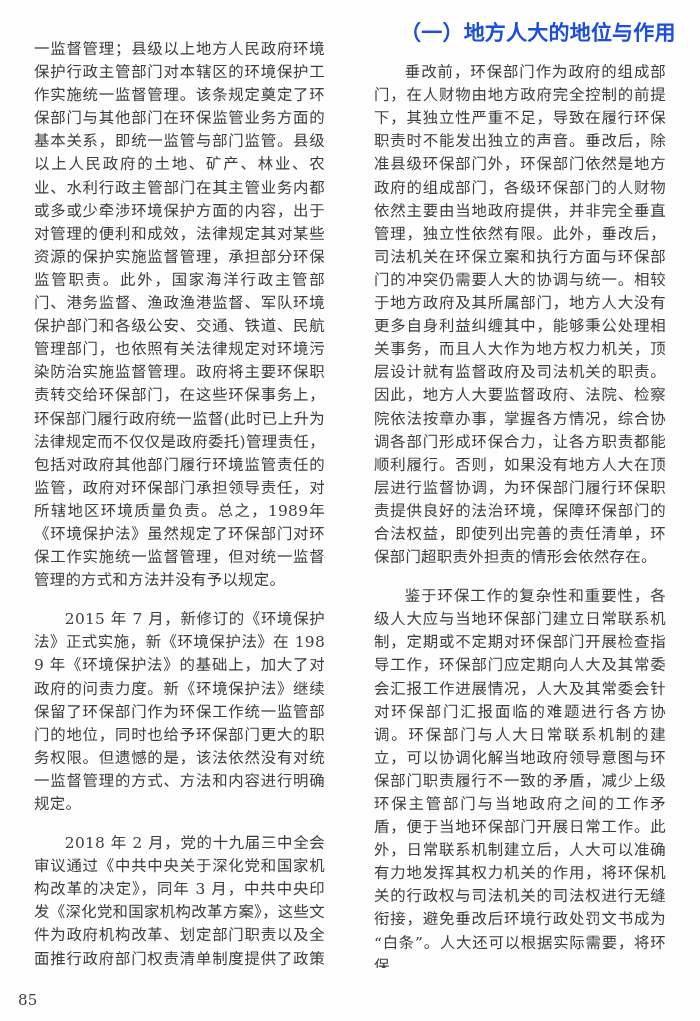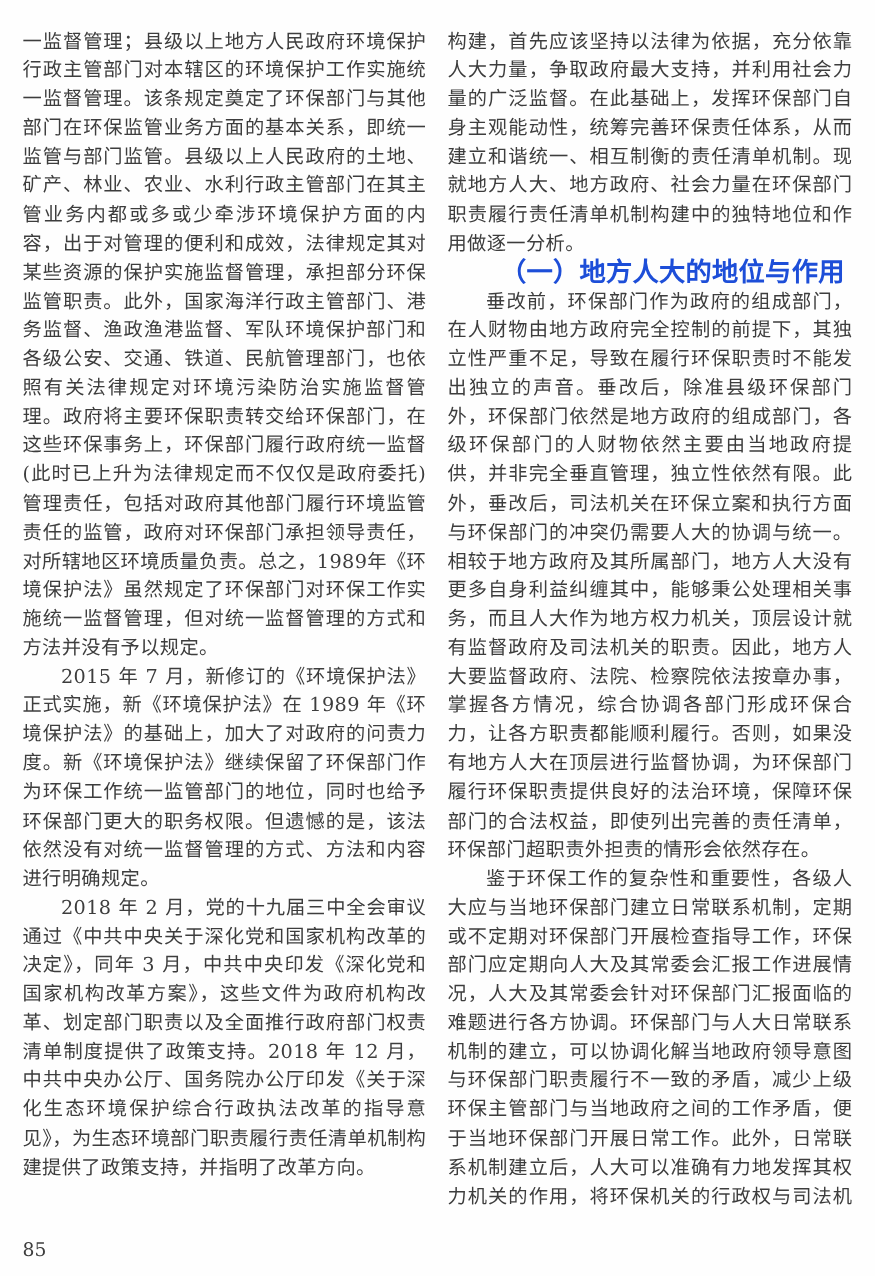"一监督管理；县级以上地方人民政府环境保护行政主管部门对本辖区的环境保护工作实施统" p.para { margin: 0 -> 16px }
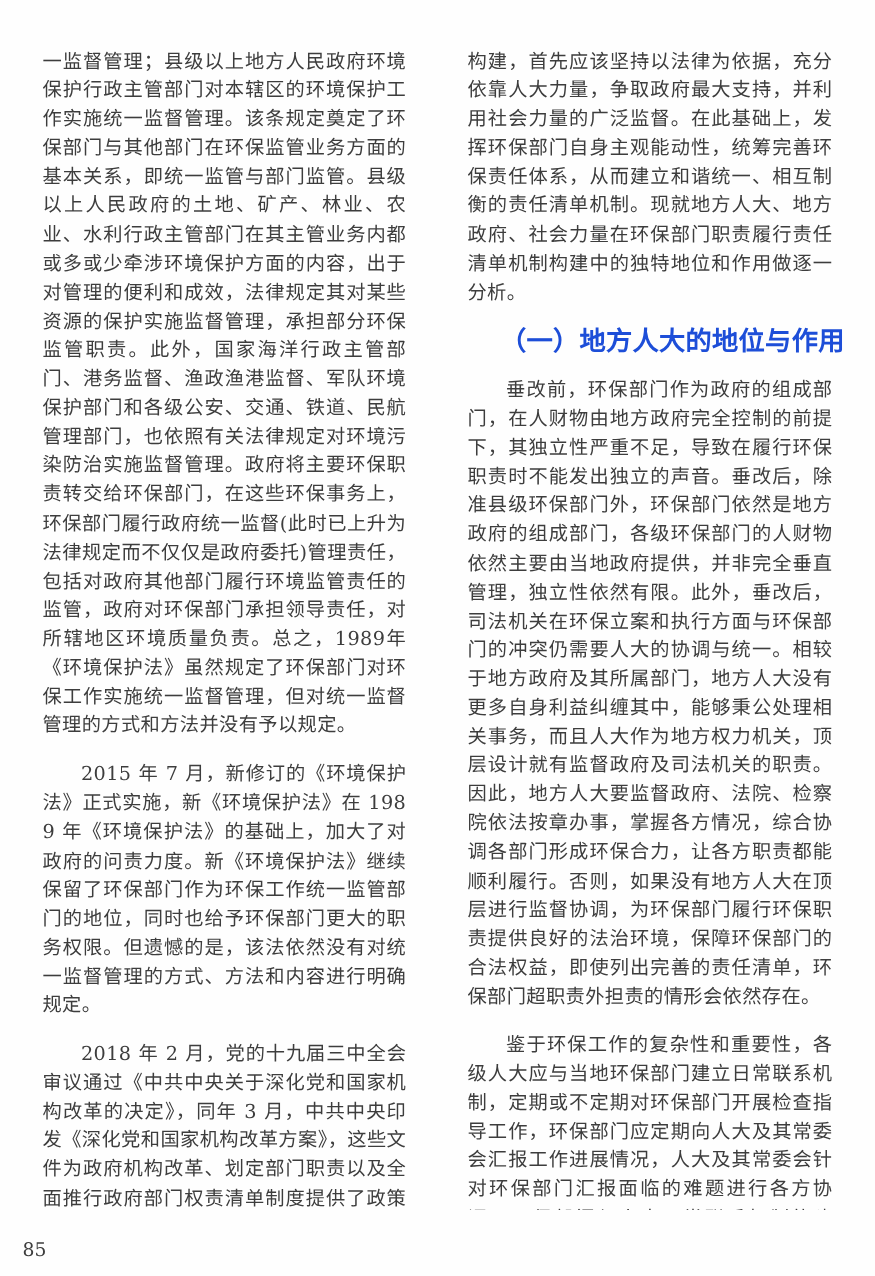"构建，首先应该坚持以法律为依据，充分依靠人大力量，争取政府最大支持，并利用社会力" p.para { html: <p>构建，首先应该坚持以法律为依据，充分依靠人大力量，争取政府最大支持，并利用社会力量的广泛监督。在此基础上，发挥环保部门自身主观能动性，统筹完善环保责任体系，从而建立和谐统一、相互制衡的责任清单机制。现就地方人大、地方政府、社会力量在环保部门职责履行责任清单机制构建中的独特地位和作用做逐一分析。</p> -> none }
